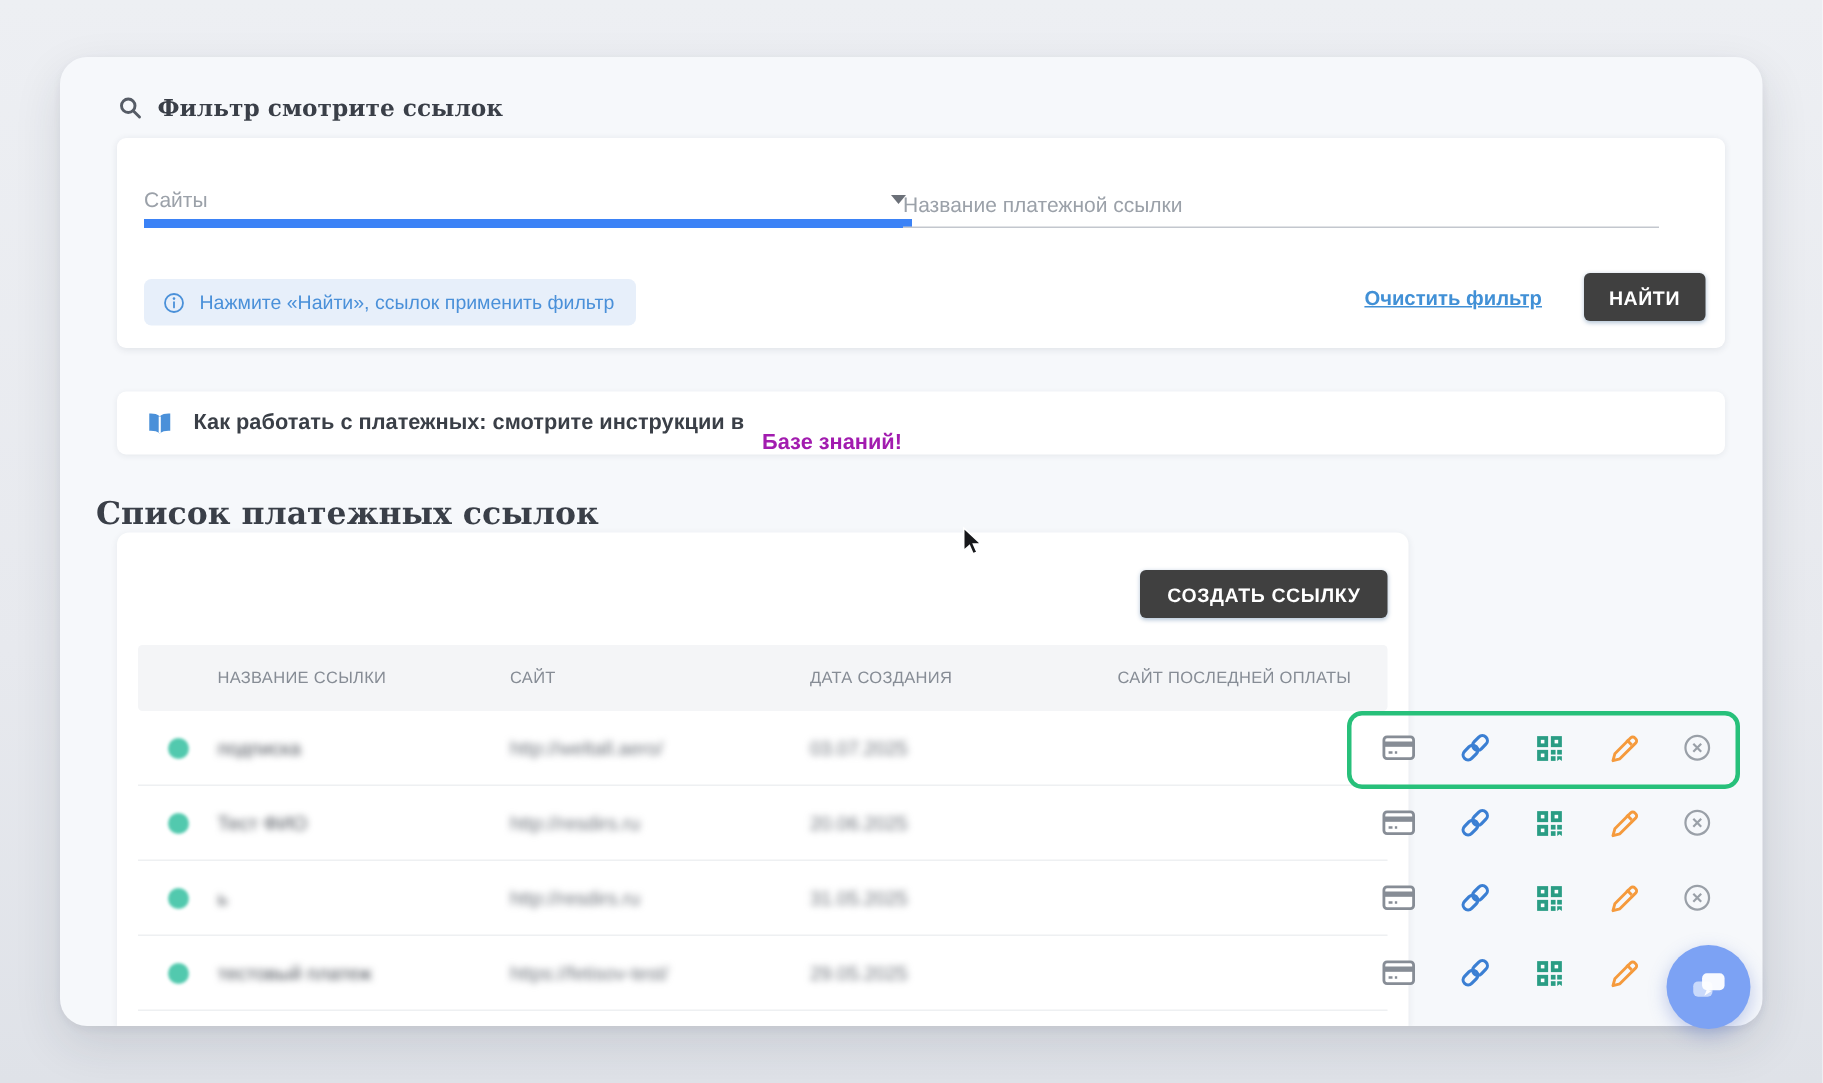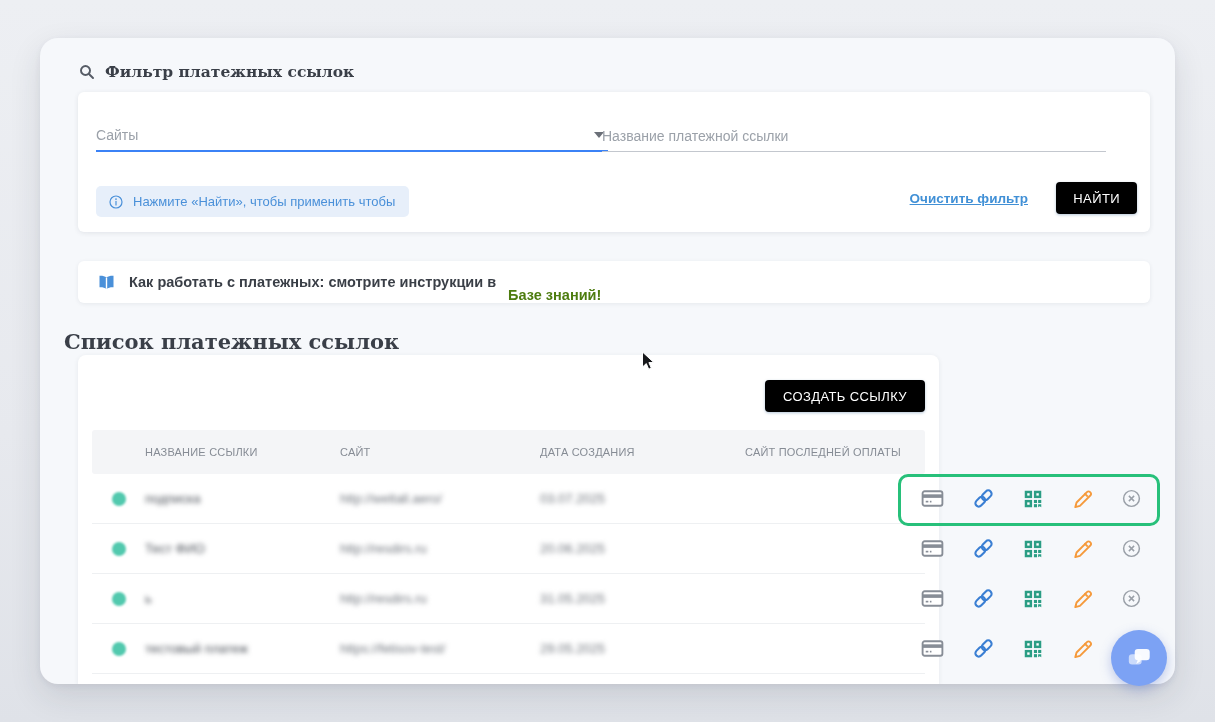"Фильтр платежных ссылок" span { text: платежных -> смотрите }
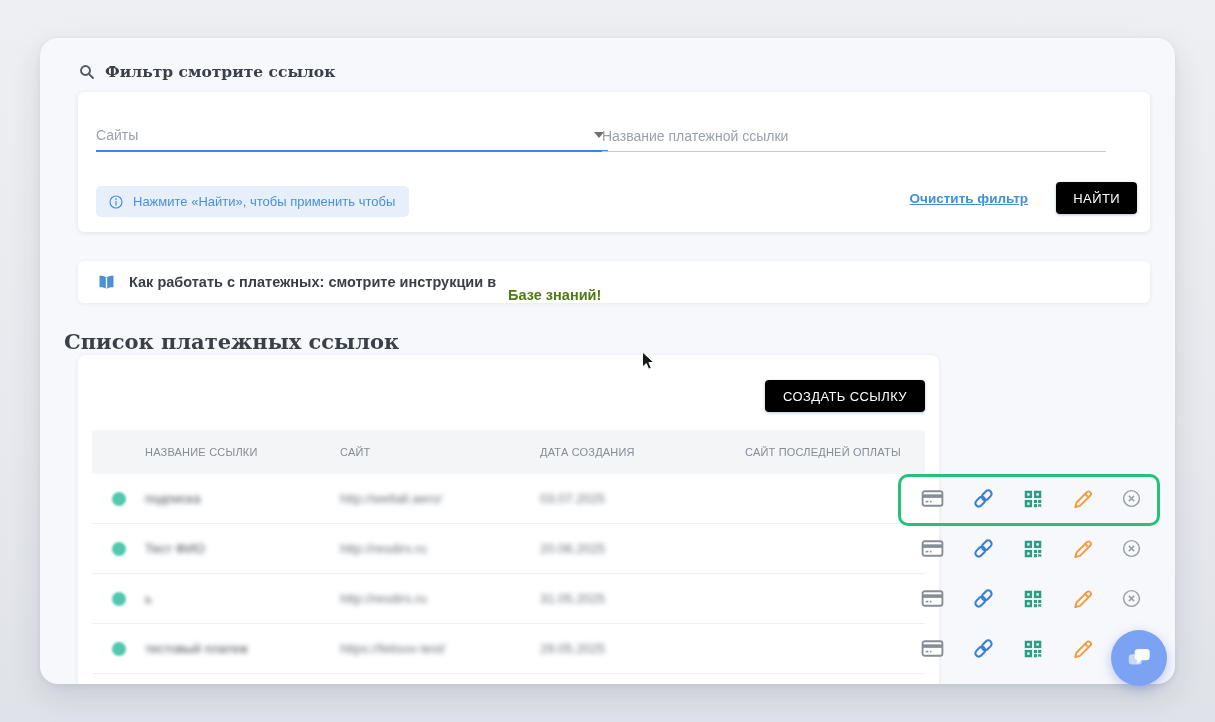"Сайты" .field-sites { border-bottom: 2px solid #3b82f6 -> 6px solid #3b82f6 }
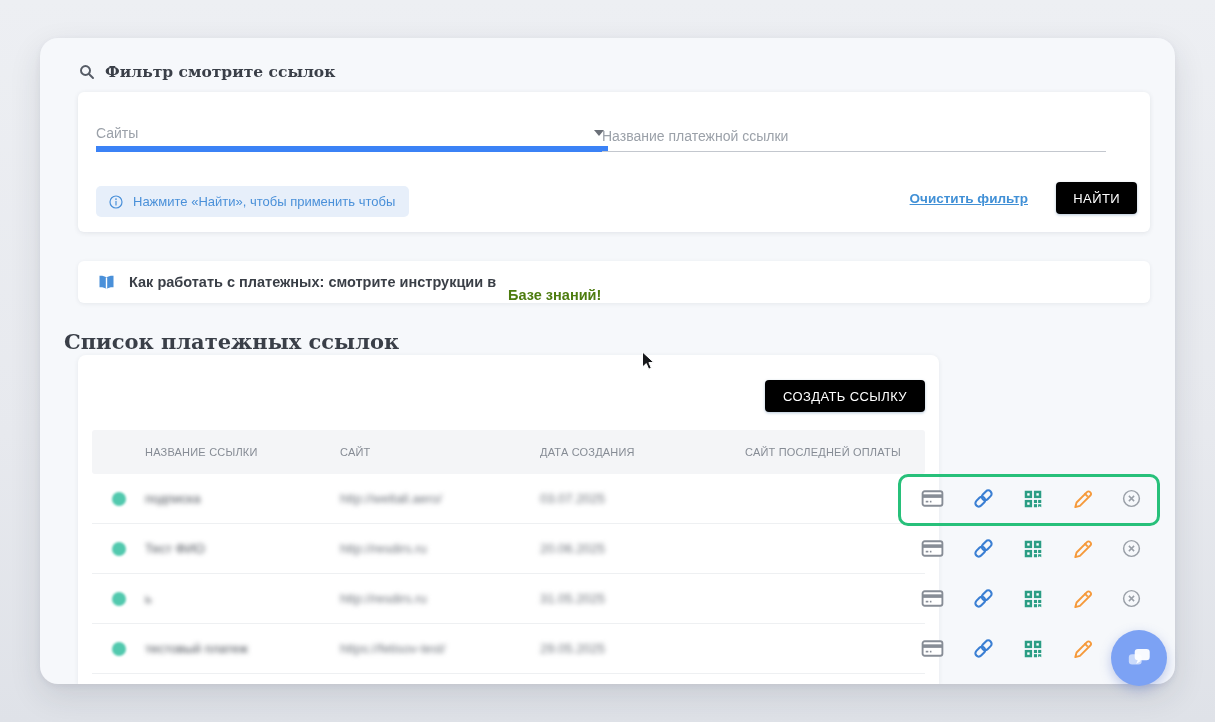"Нажмите «Найти», чтобы применить чтобы" span { text: чтобы применить чтобы -> ссылок применить фильтр }
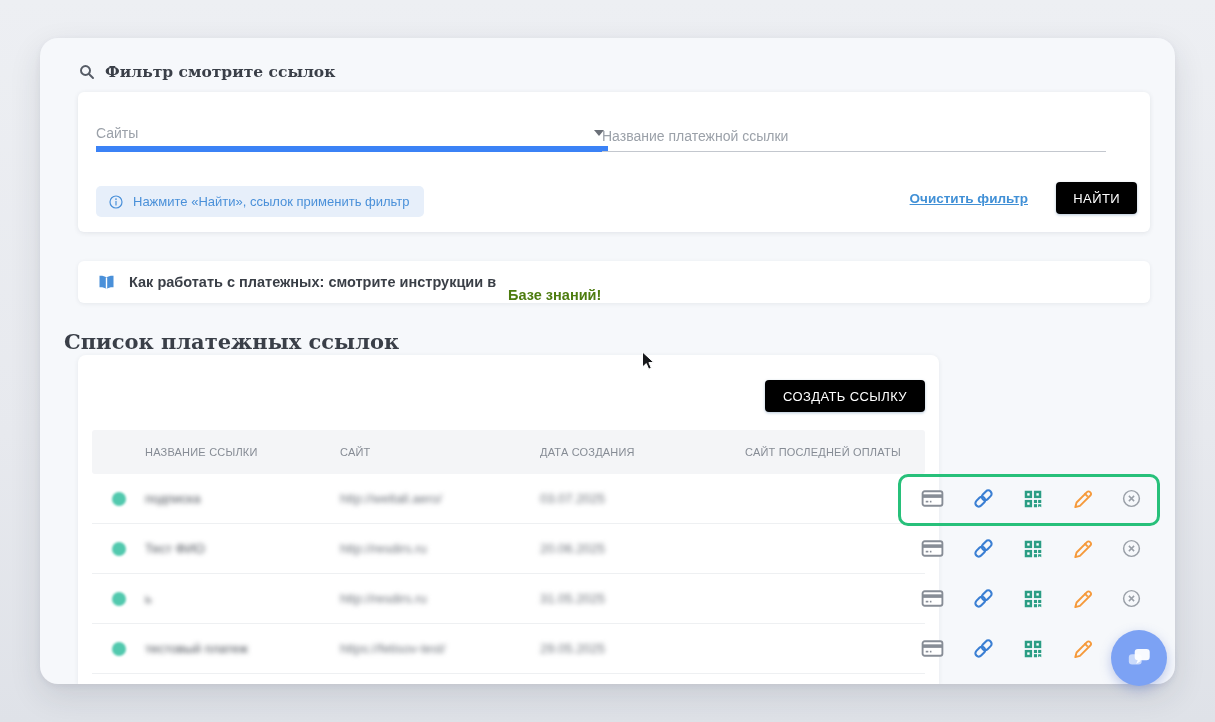"НАЙТИ" .btn-blue { background: #000000 -> #404040; font-weight: 400 -> 700 }
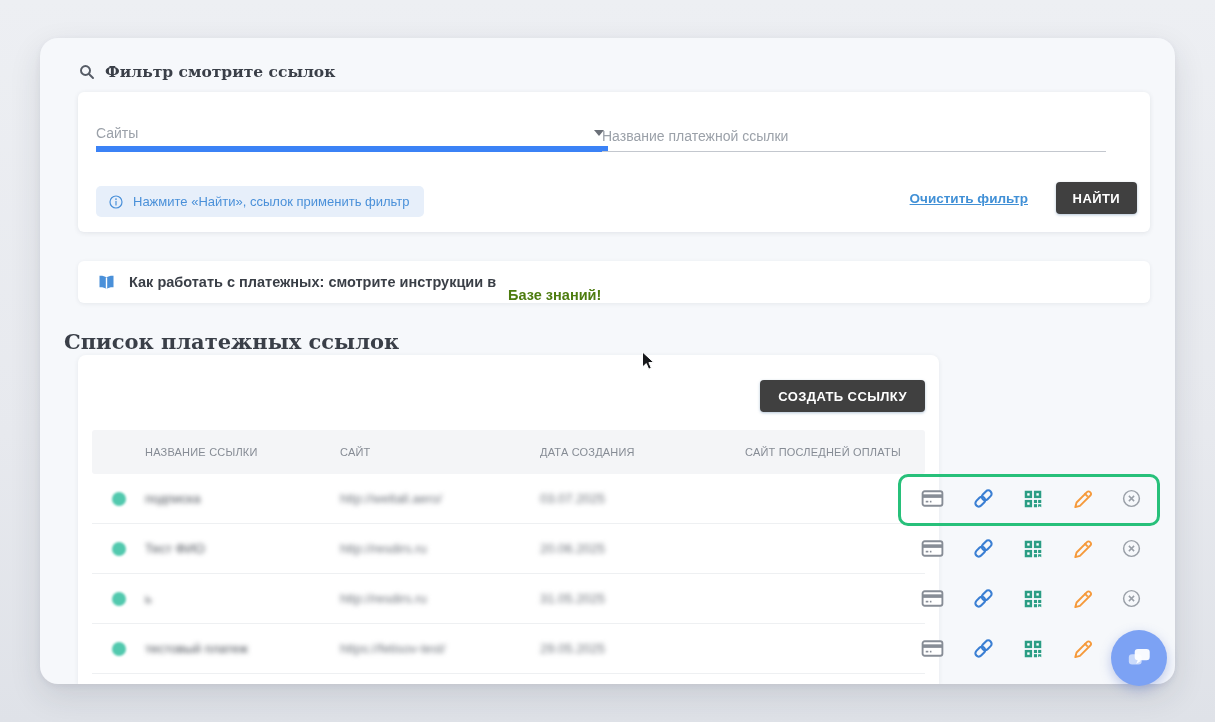"Базе знаний!" .help-link { color: #4d7c0f -> #a21caf }
